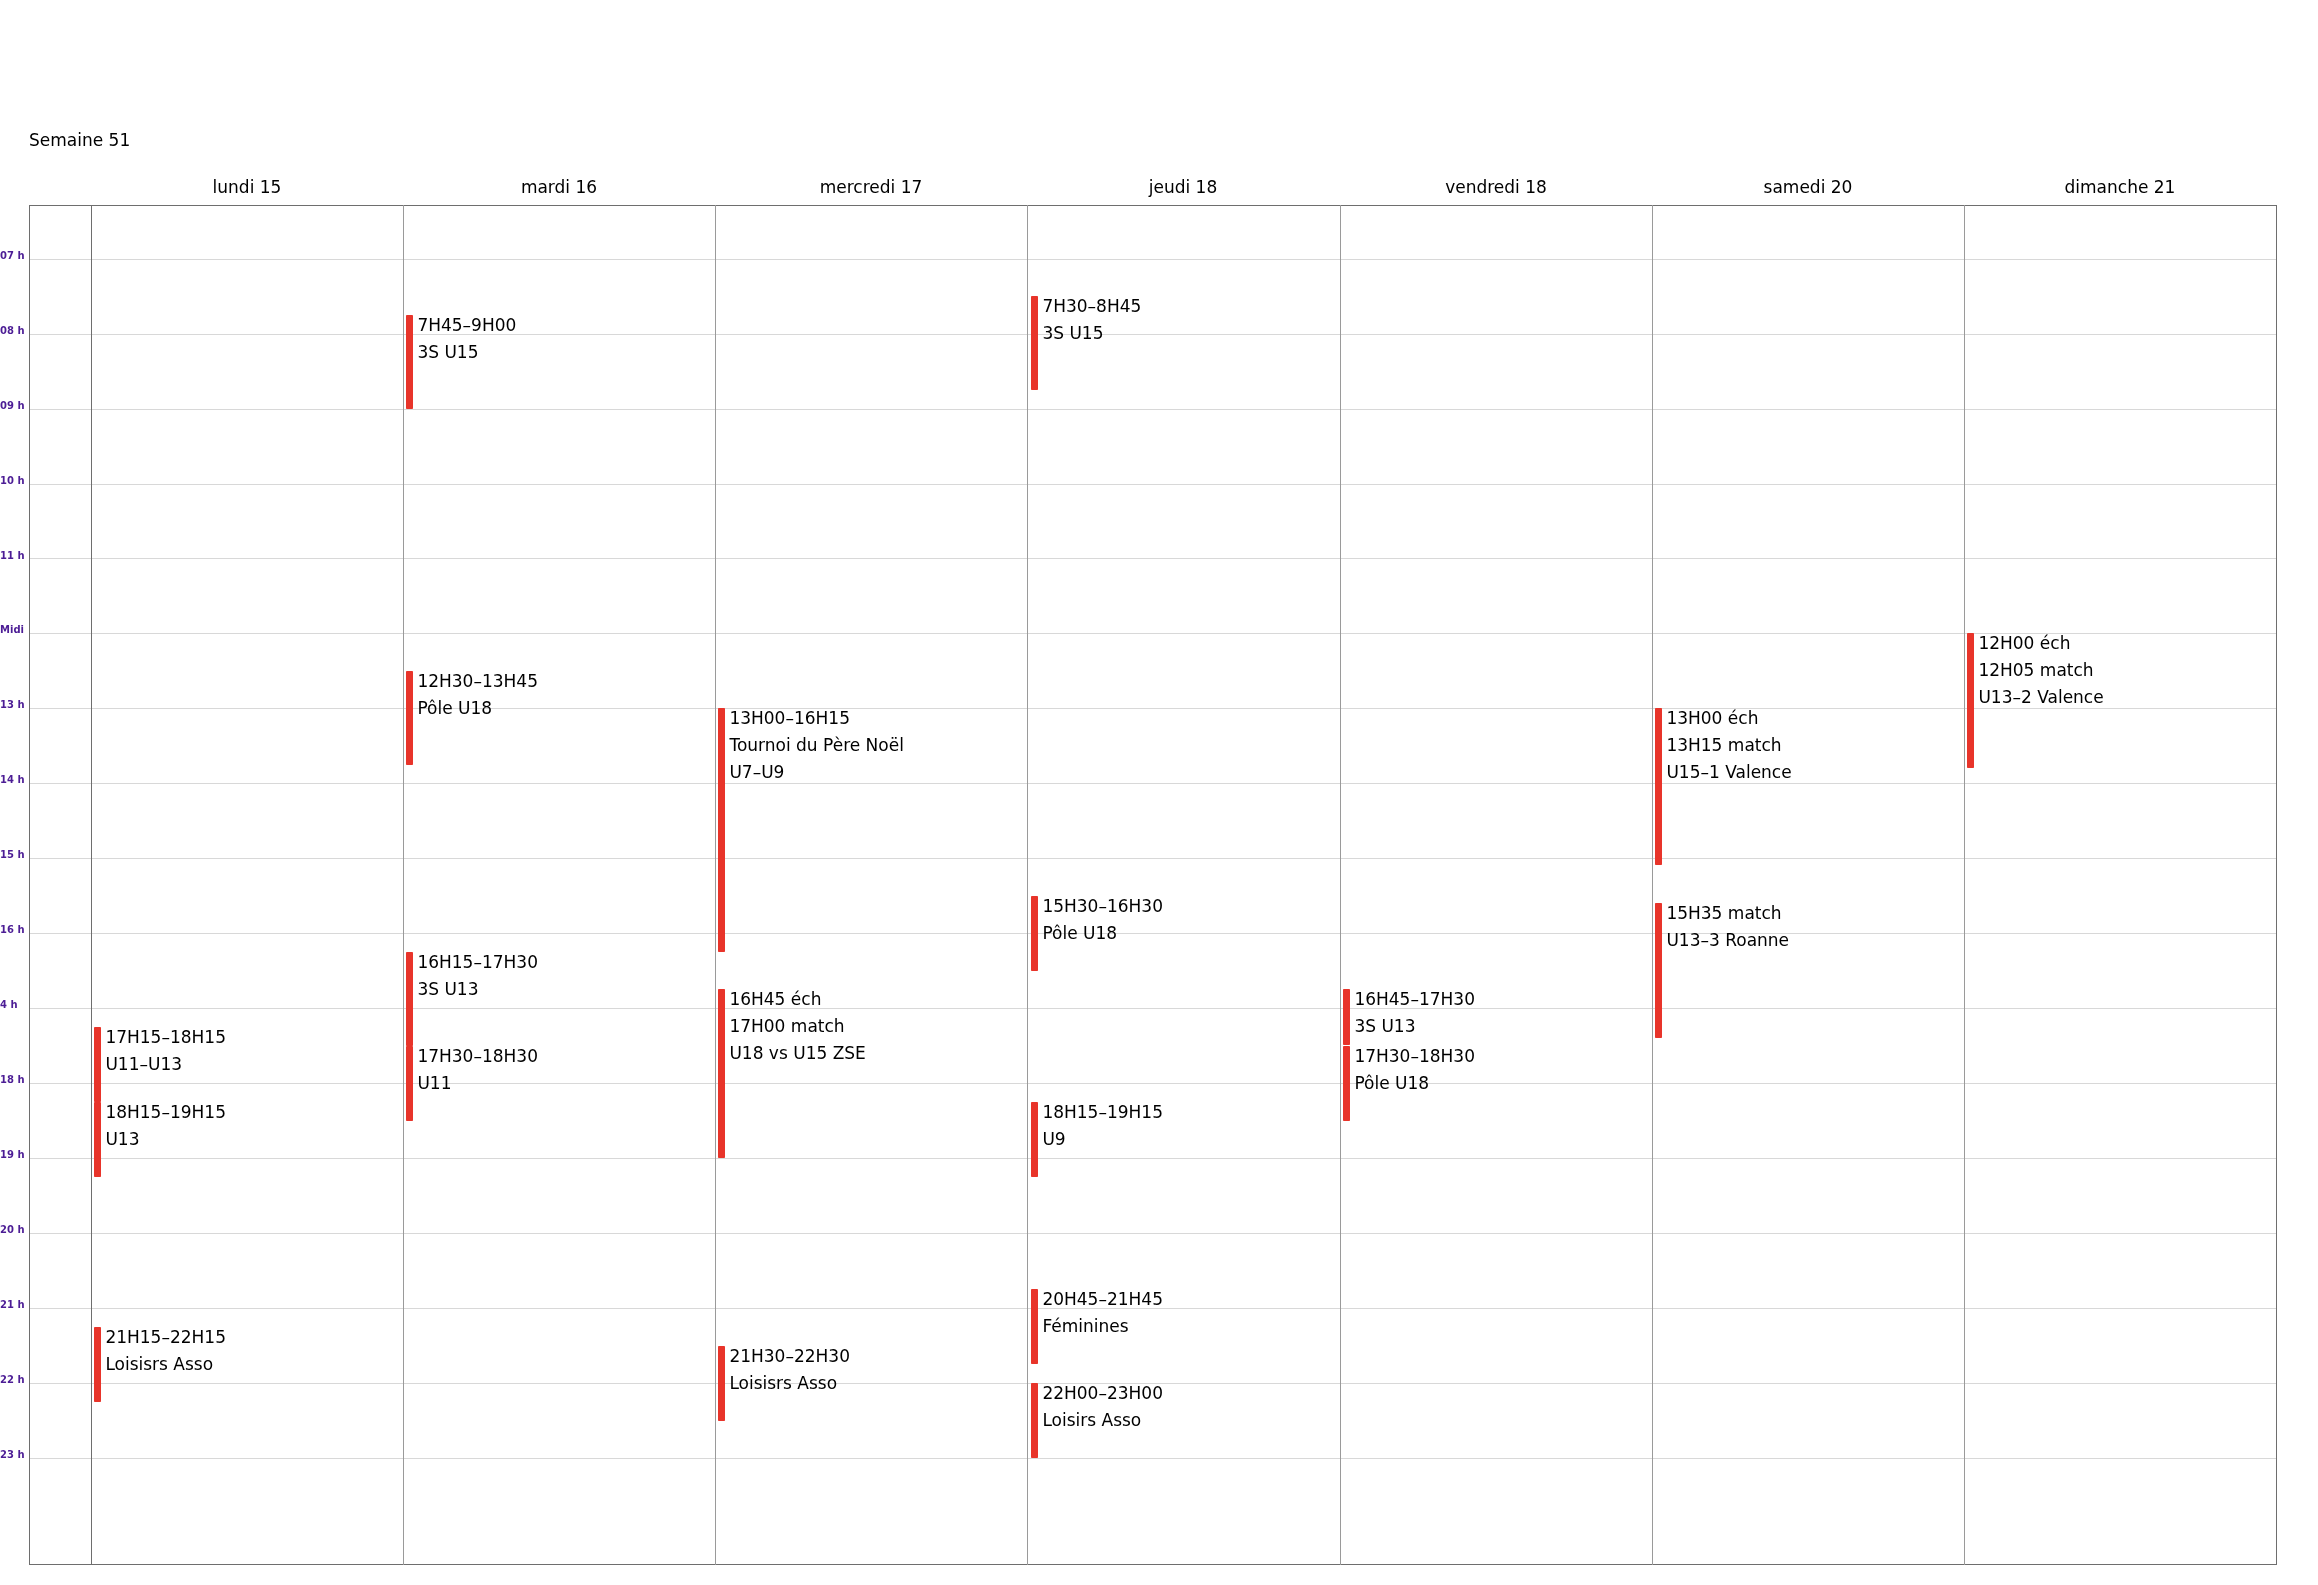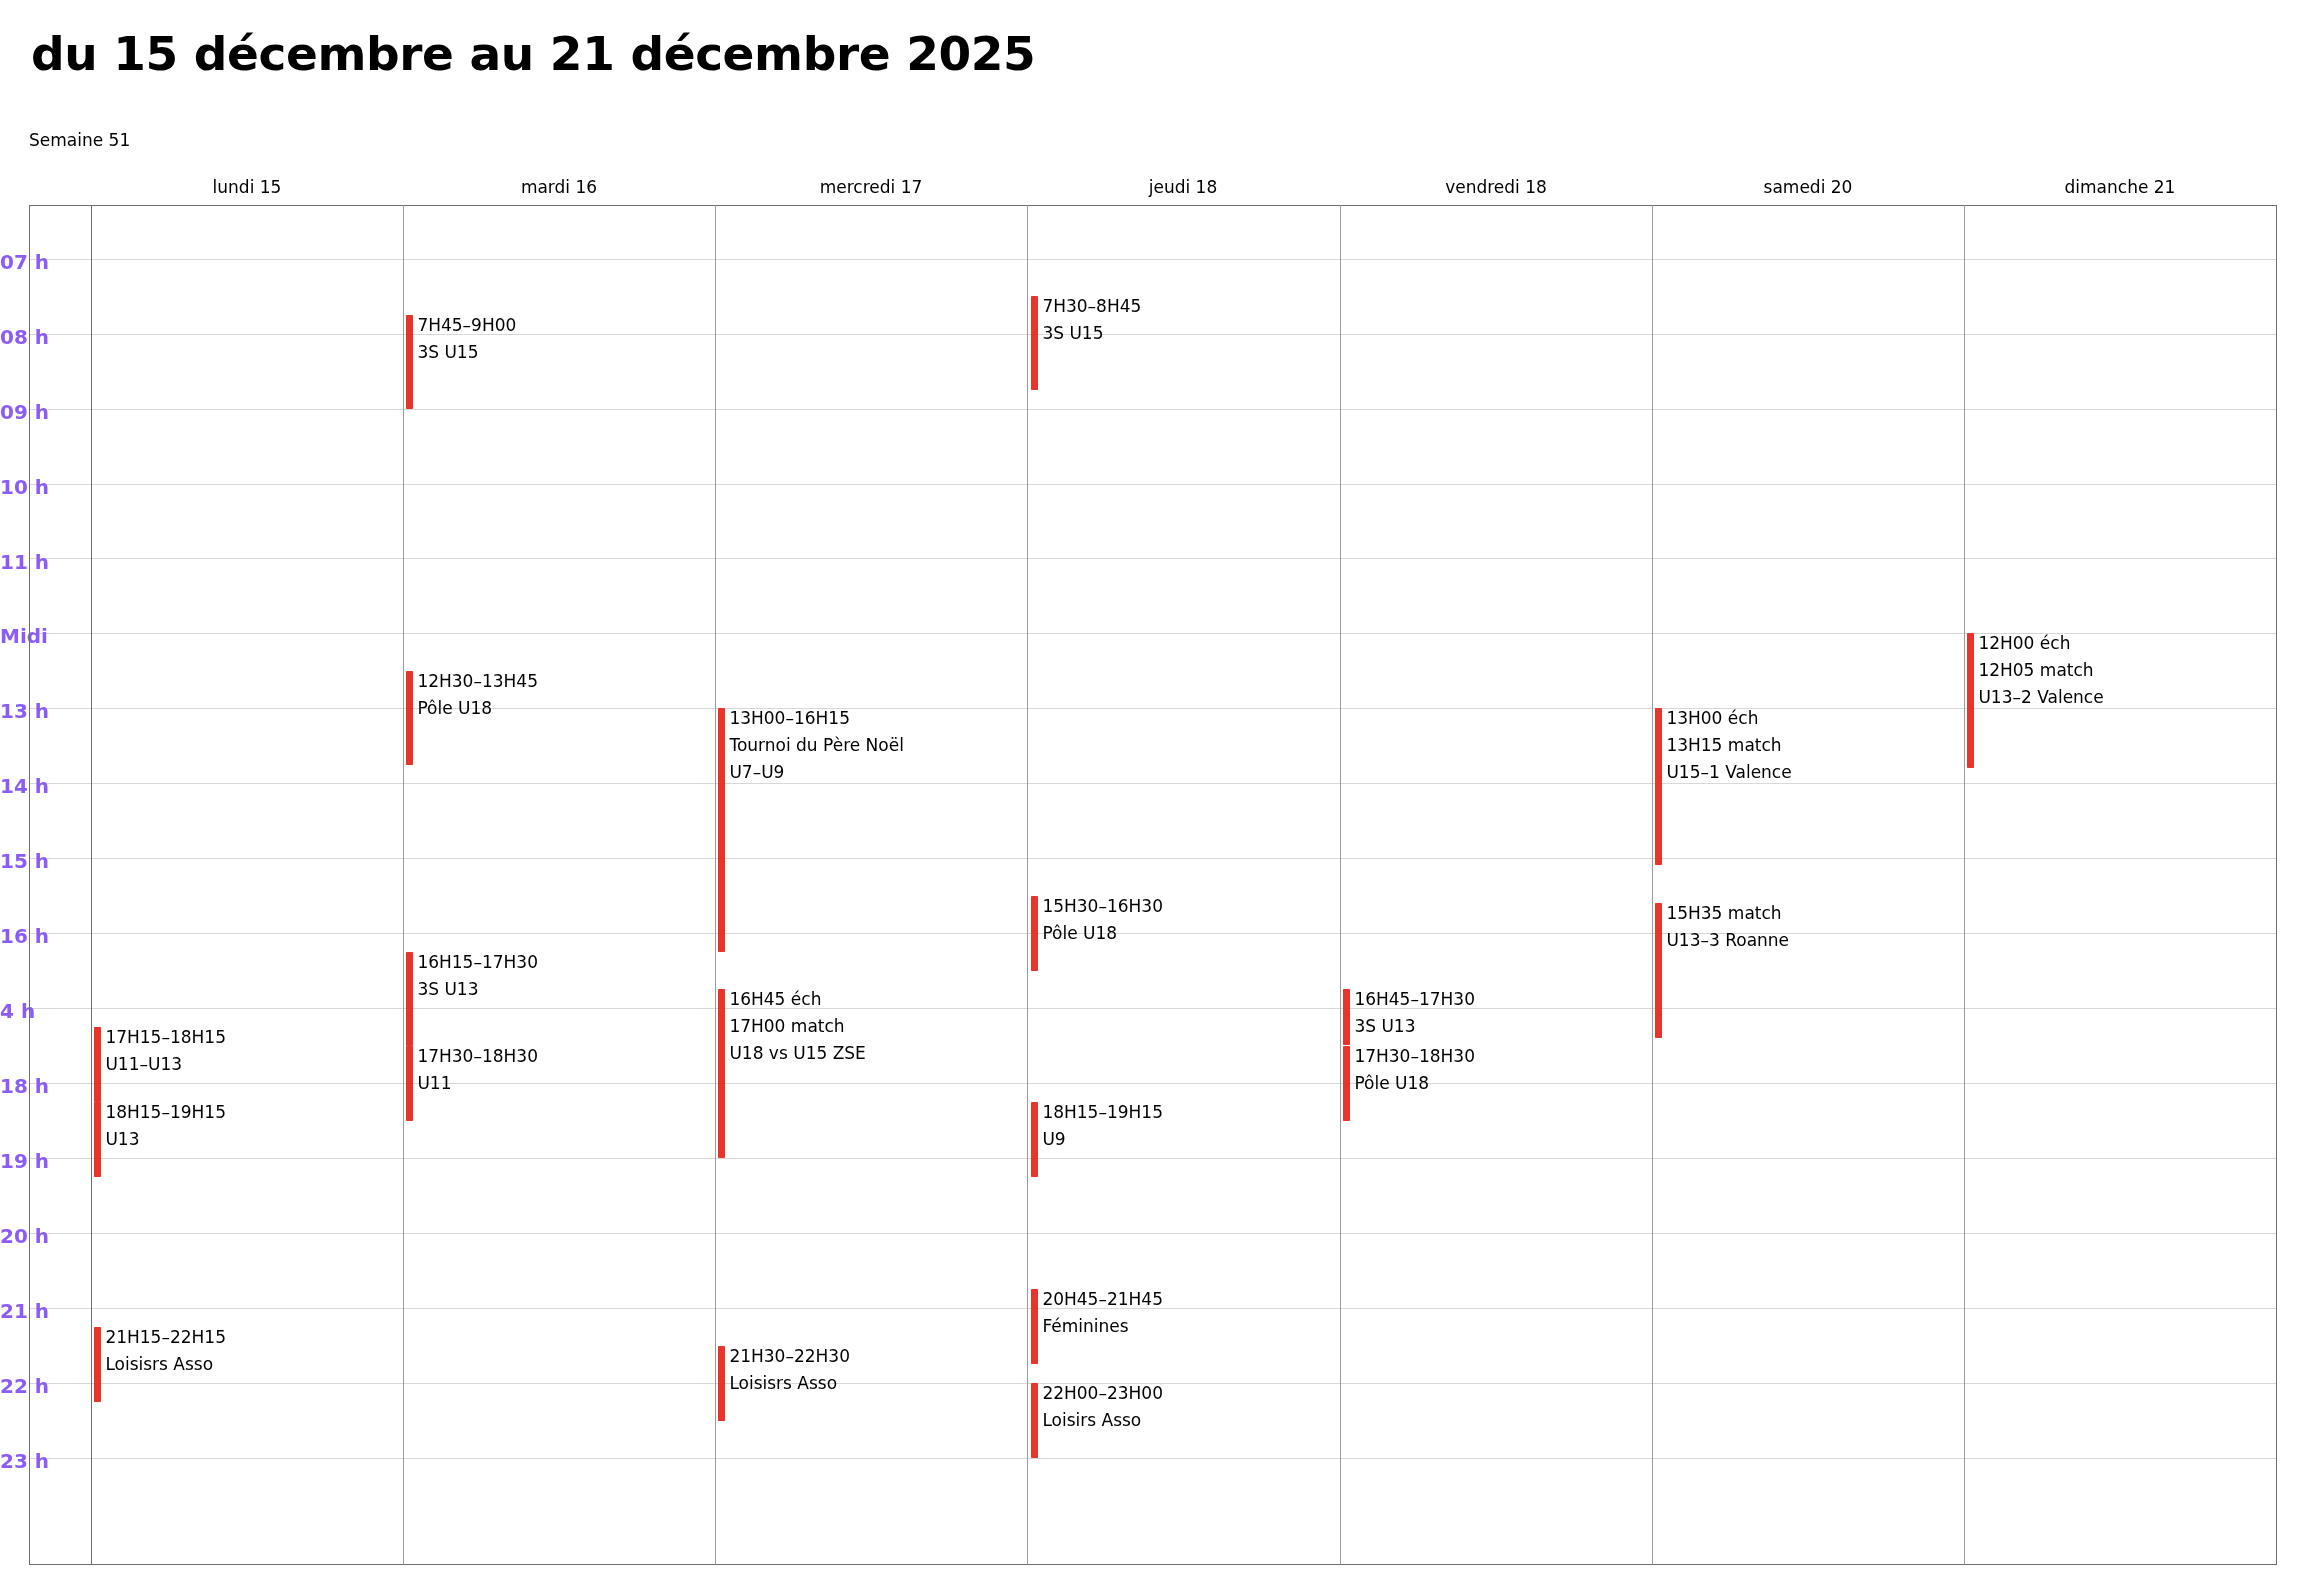"du 15 décembre au 21" div { html: <div>du 15 décembre au 21 décembre 2025</div> -> none }
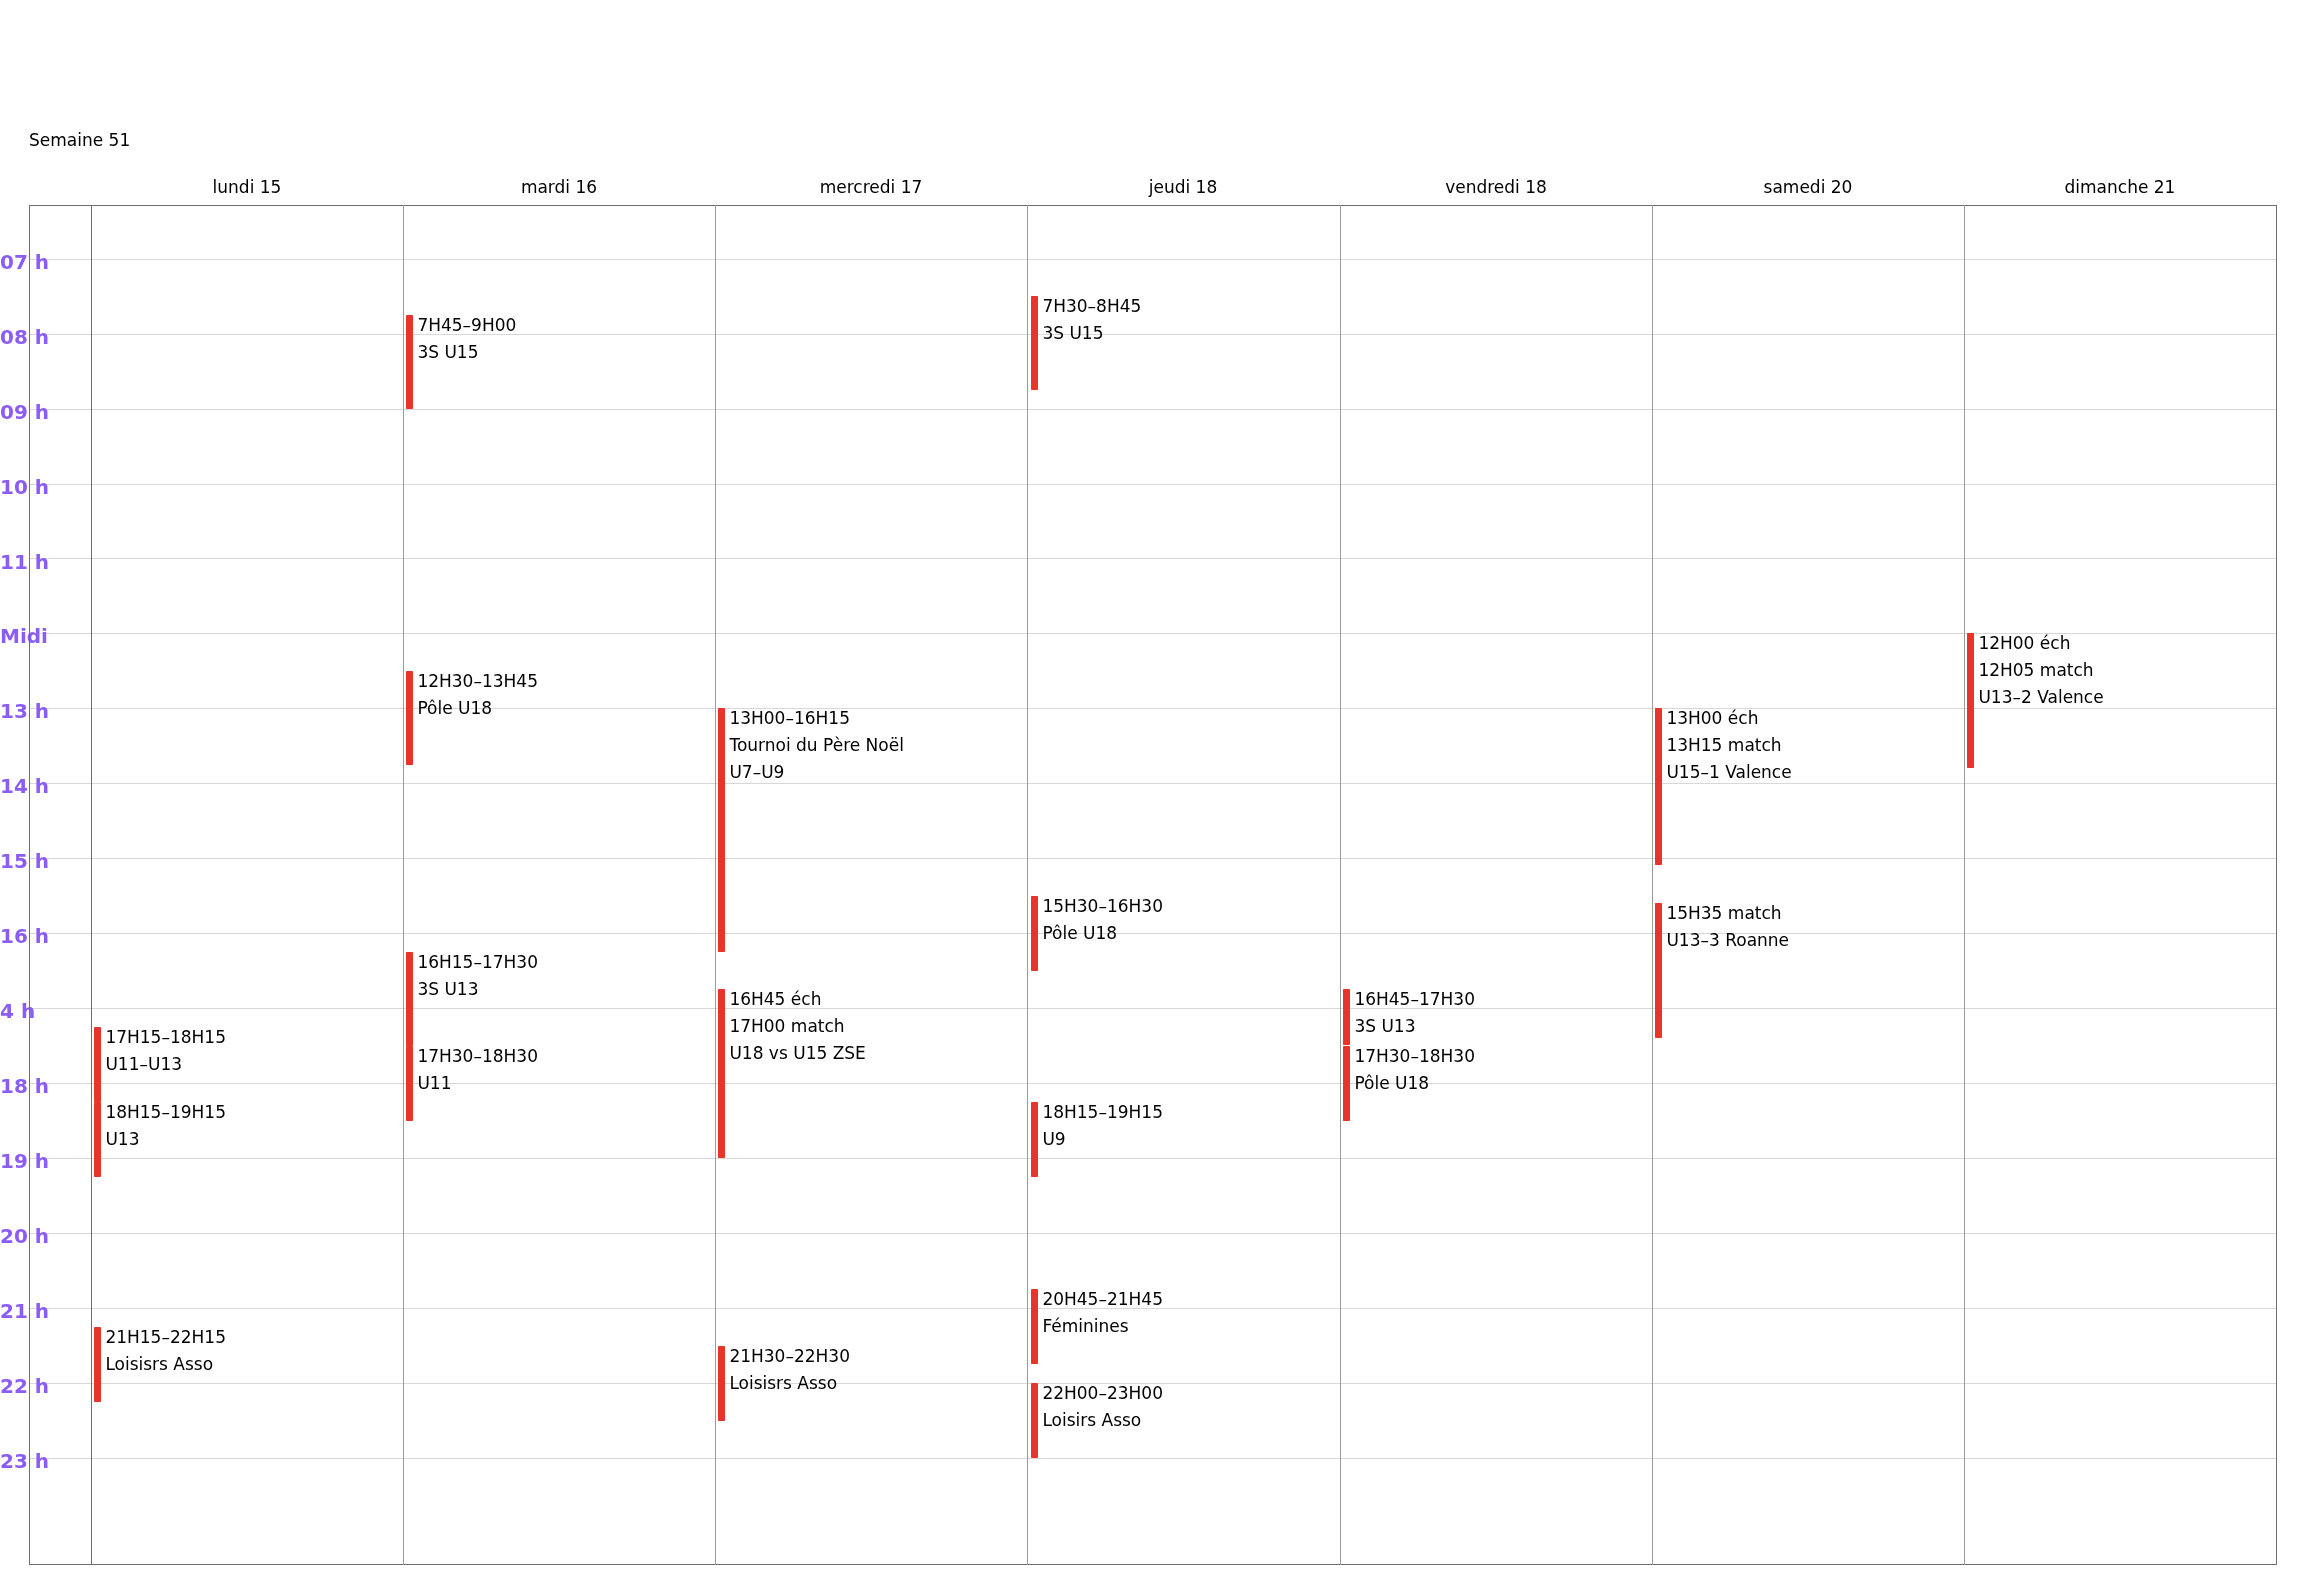"07 h" .hourlabel { color: #8b5cf6 -> #4c1d95; font-size: 20px -> 10px }
